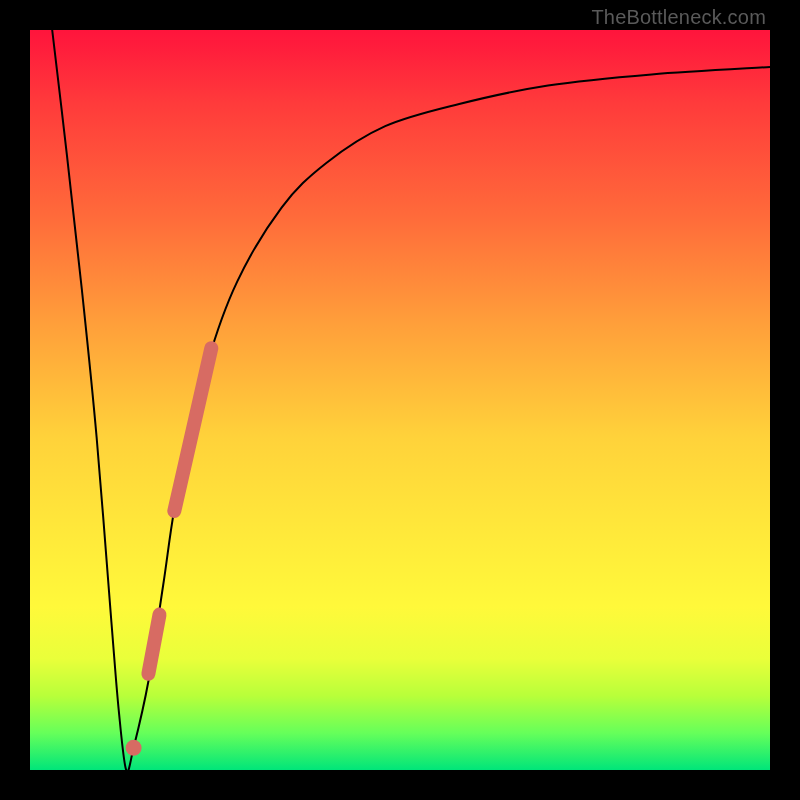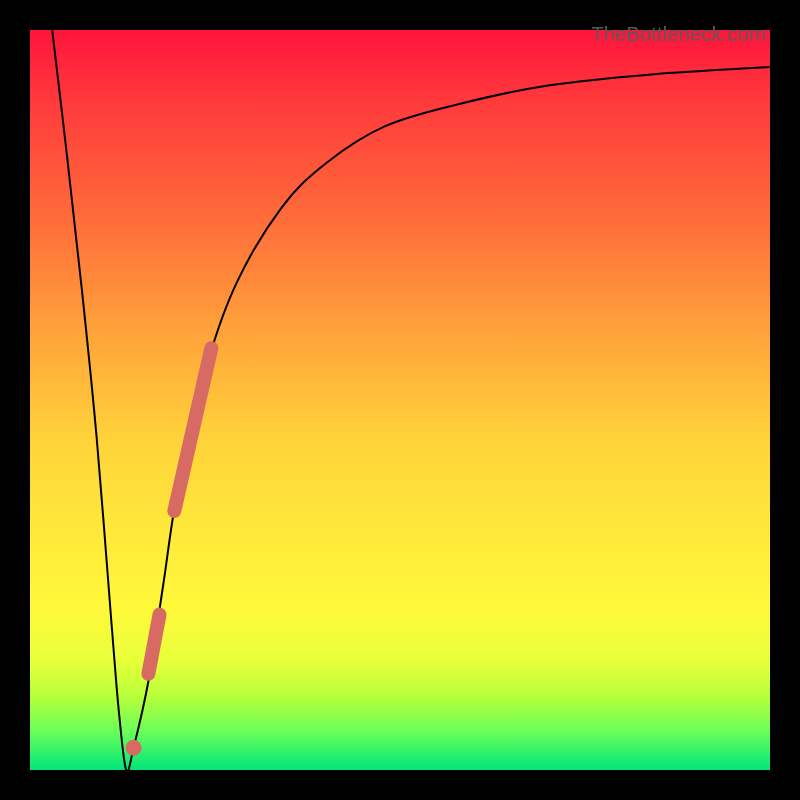"TheBottleneck.com" .watermark { margin-top: 17px -> none }
